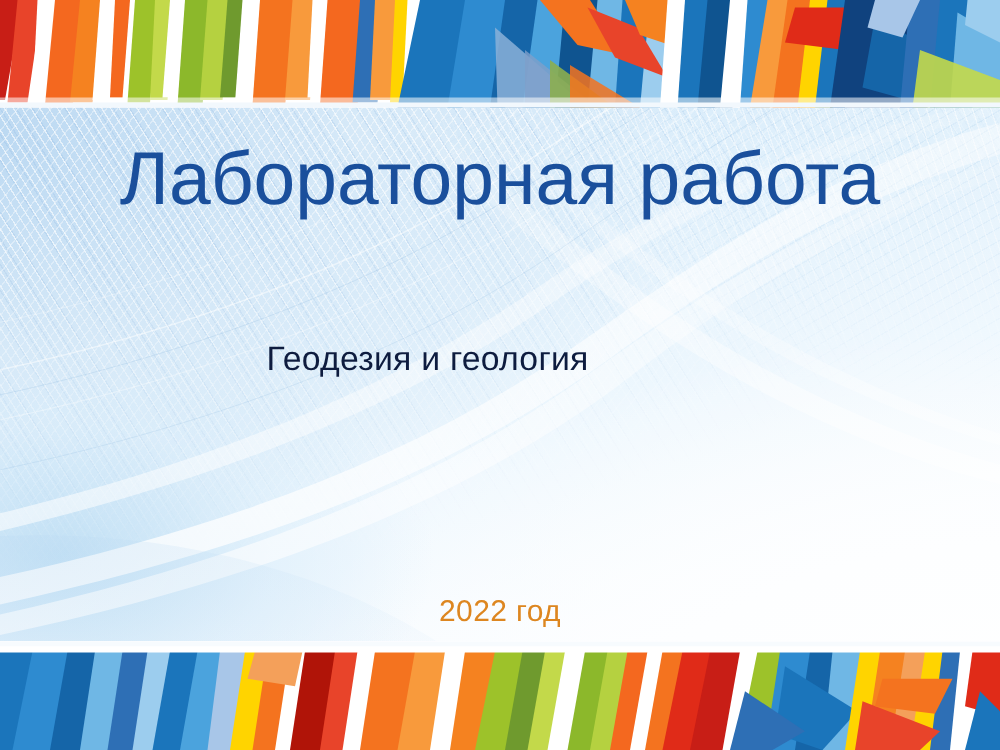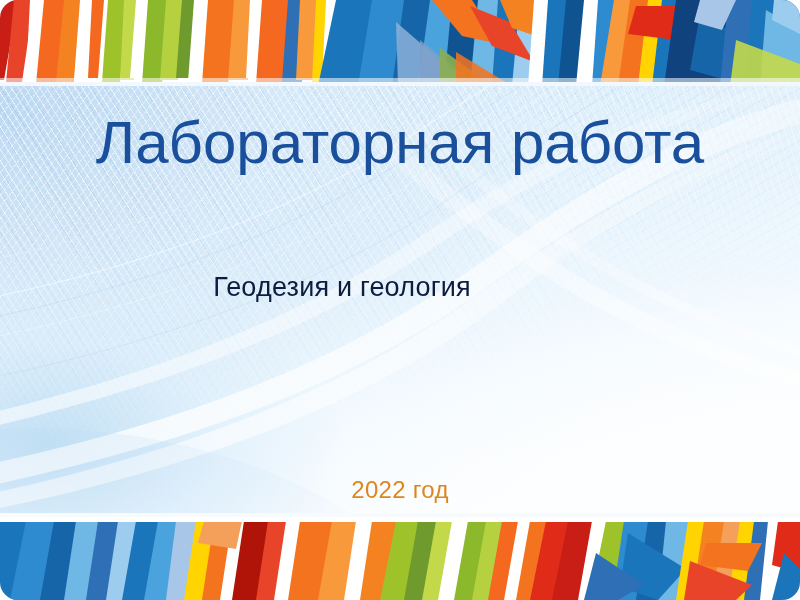"Лабораторная работа" .slide { border-radius: 18px -> none }
